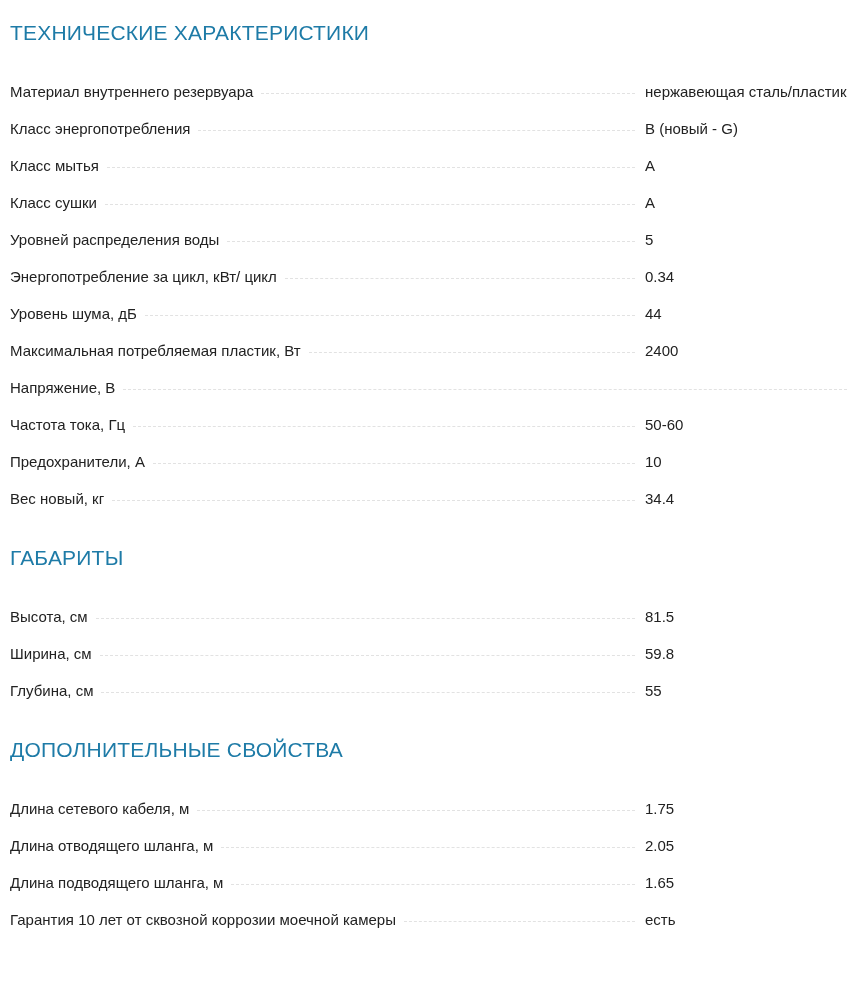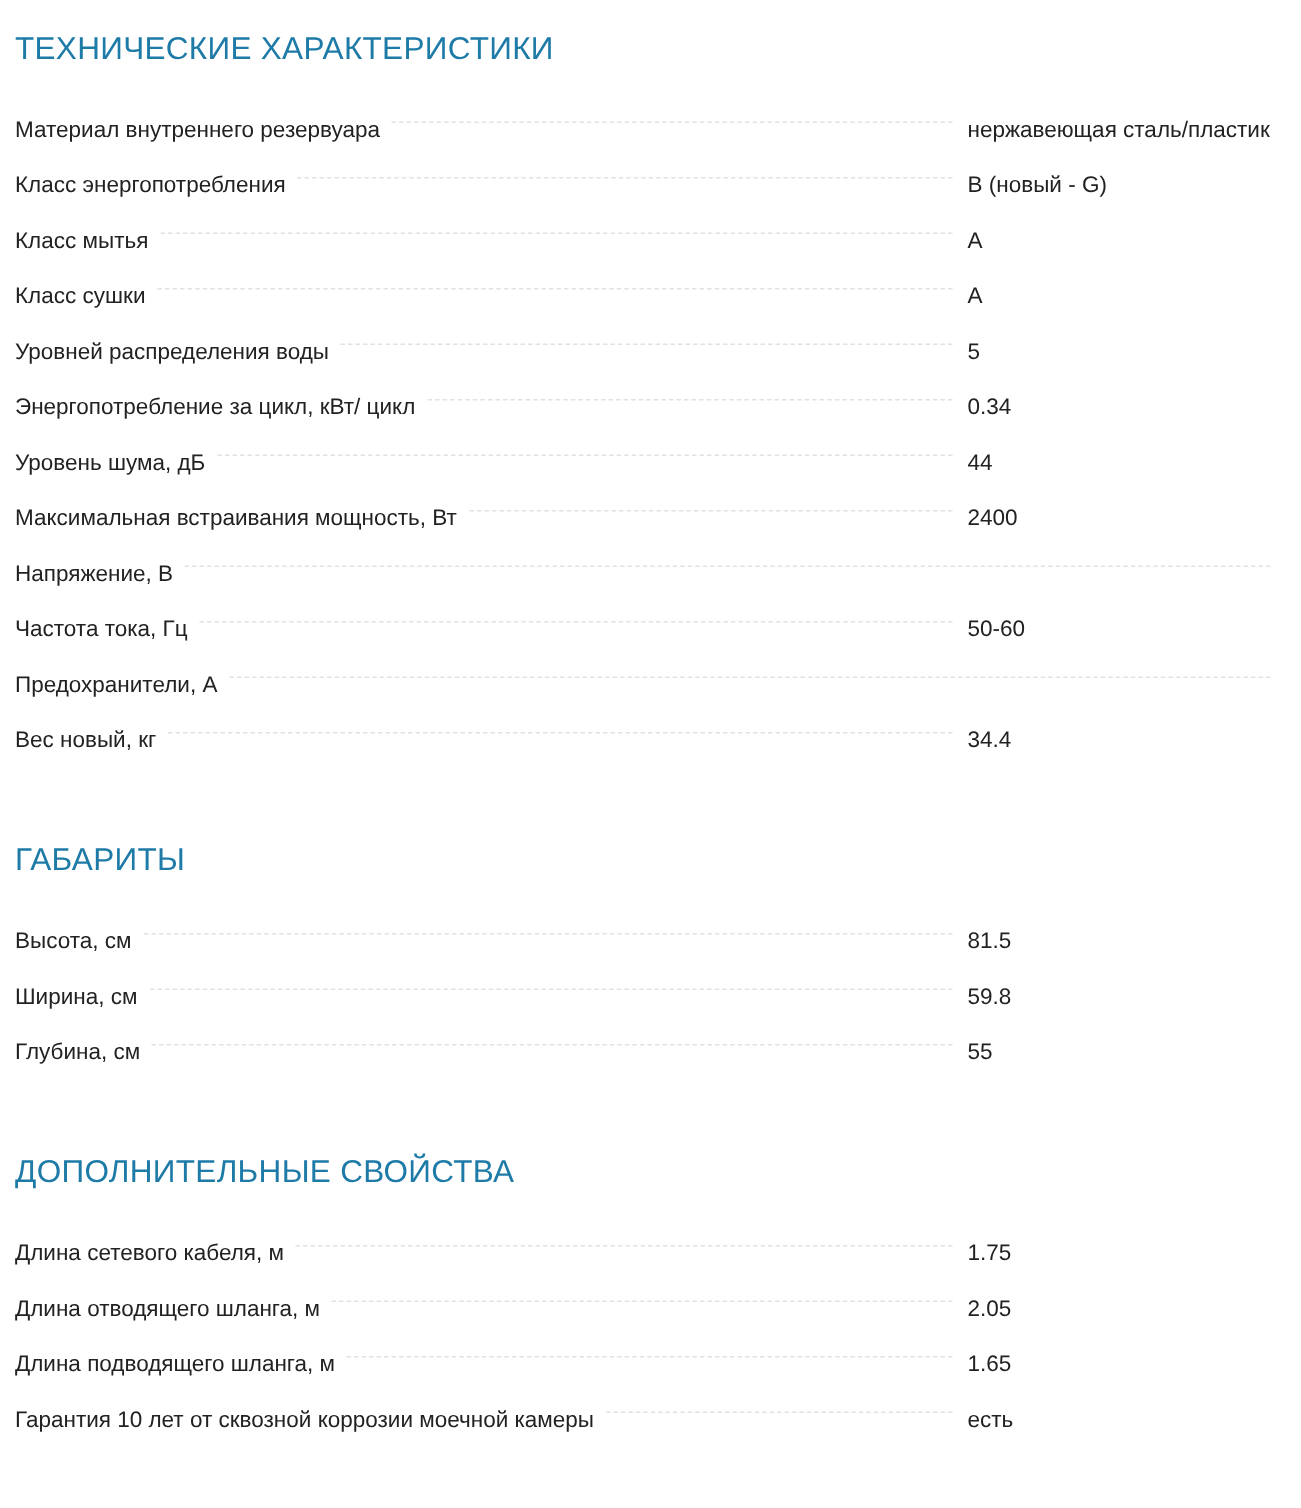"Материал внутреннего резервуара" .spec-row { align-items: flex-start -> center }
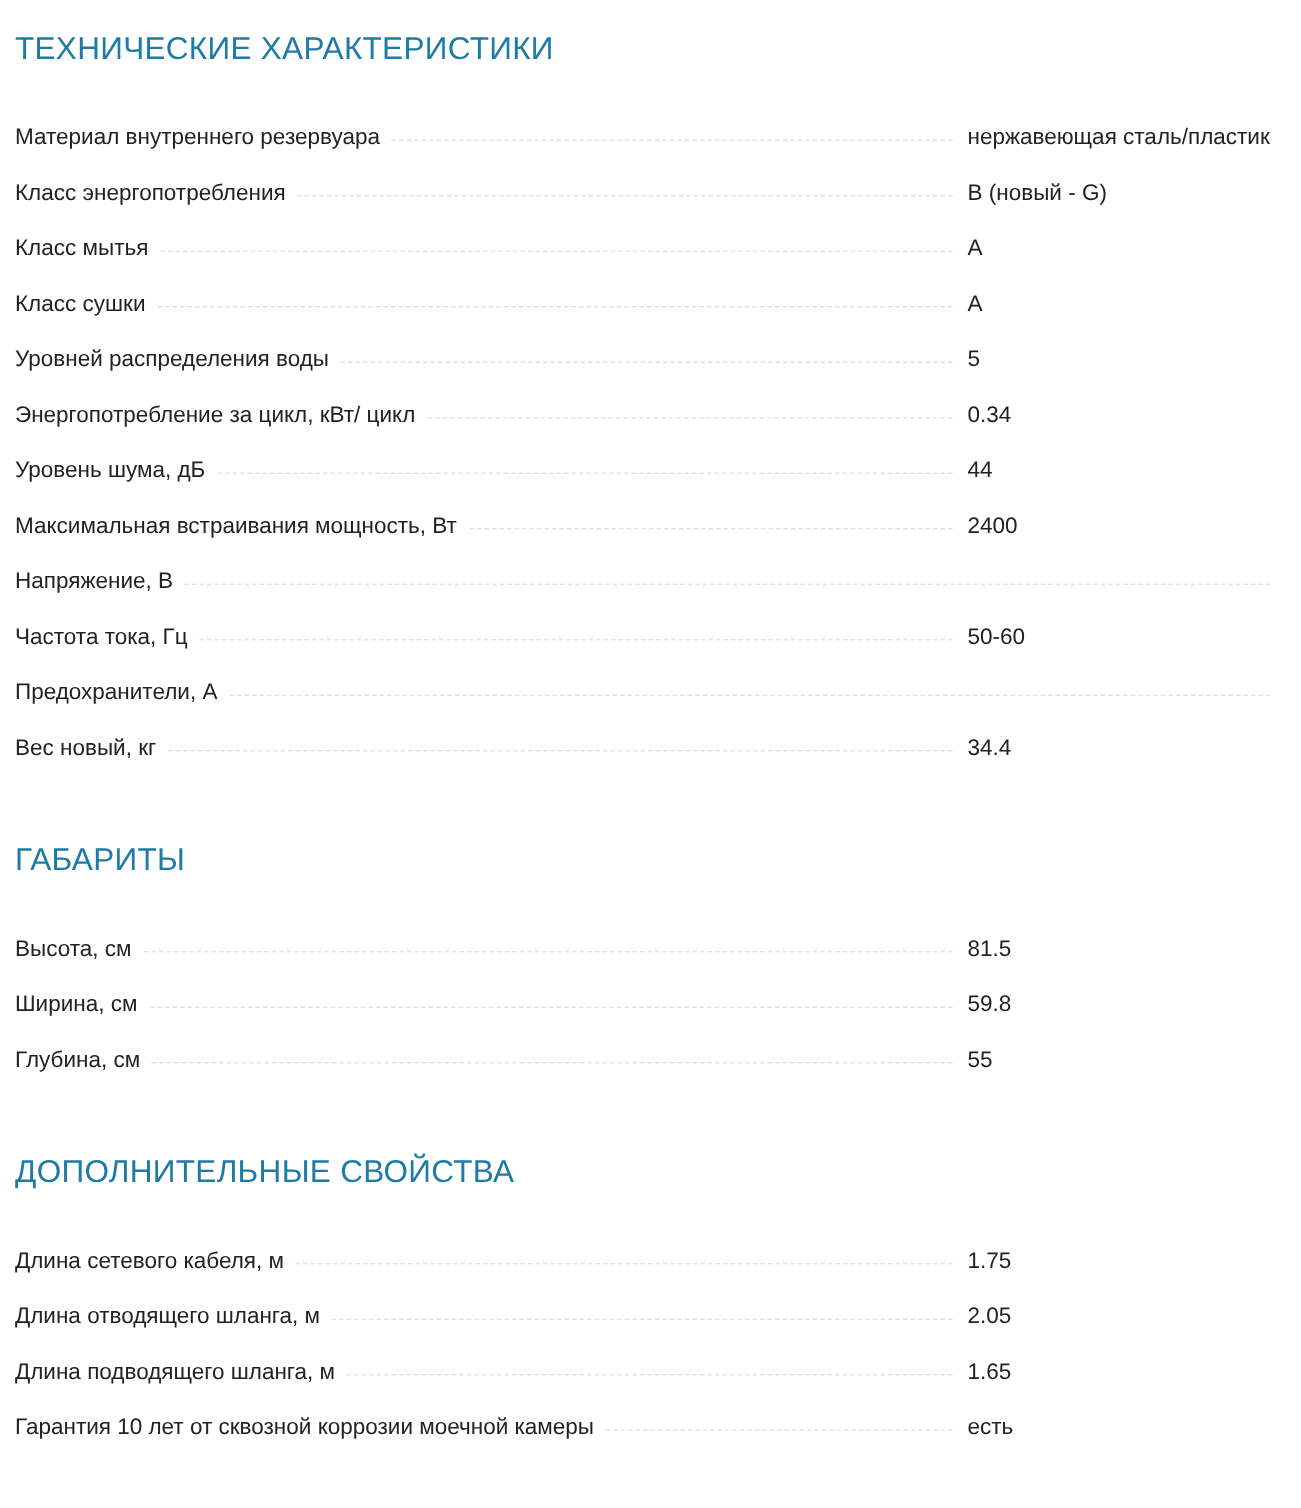"Максимальная встраивания мощность, Вт" span.spec-label { text: встраивания мощность -> потребляемая пластик }
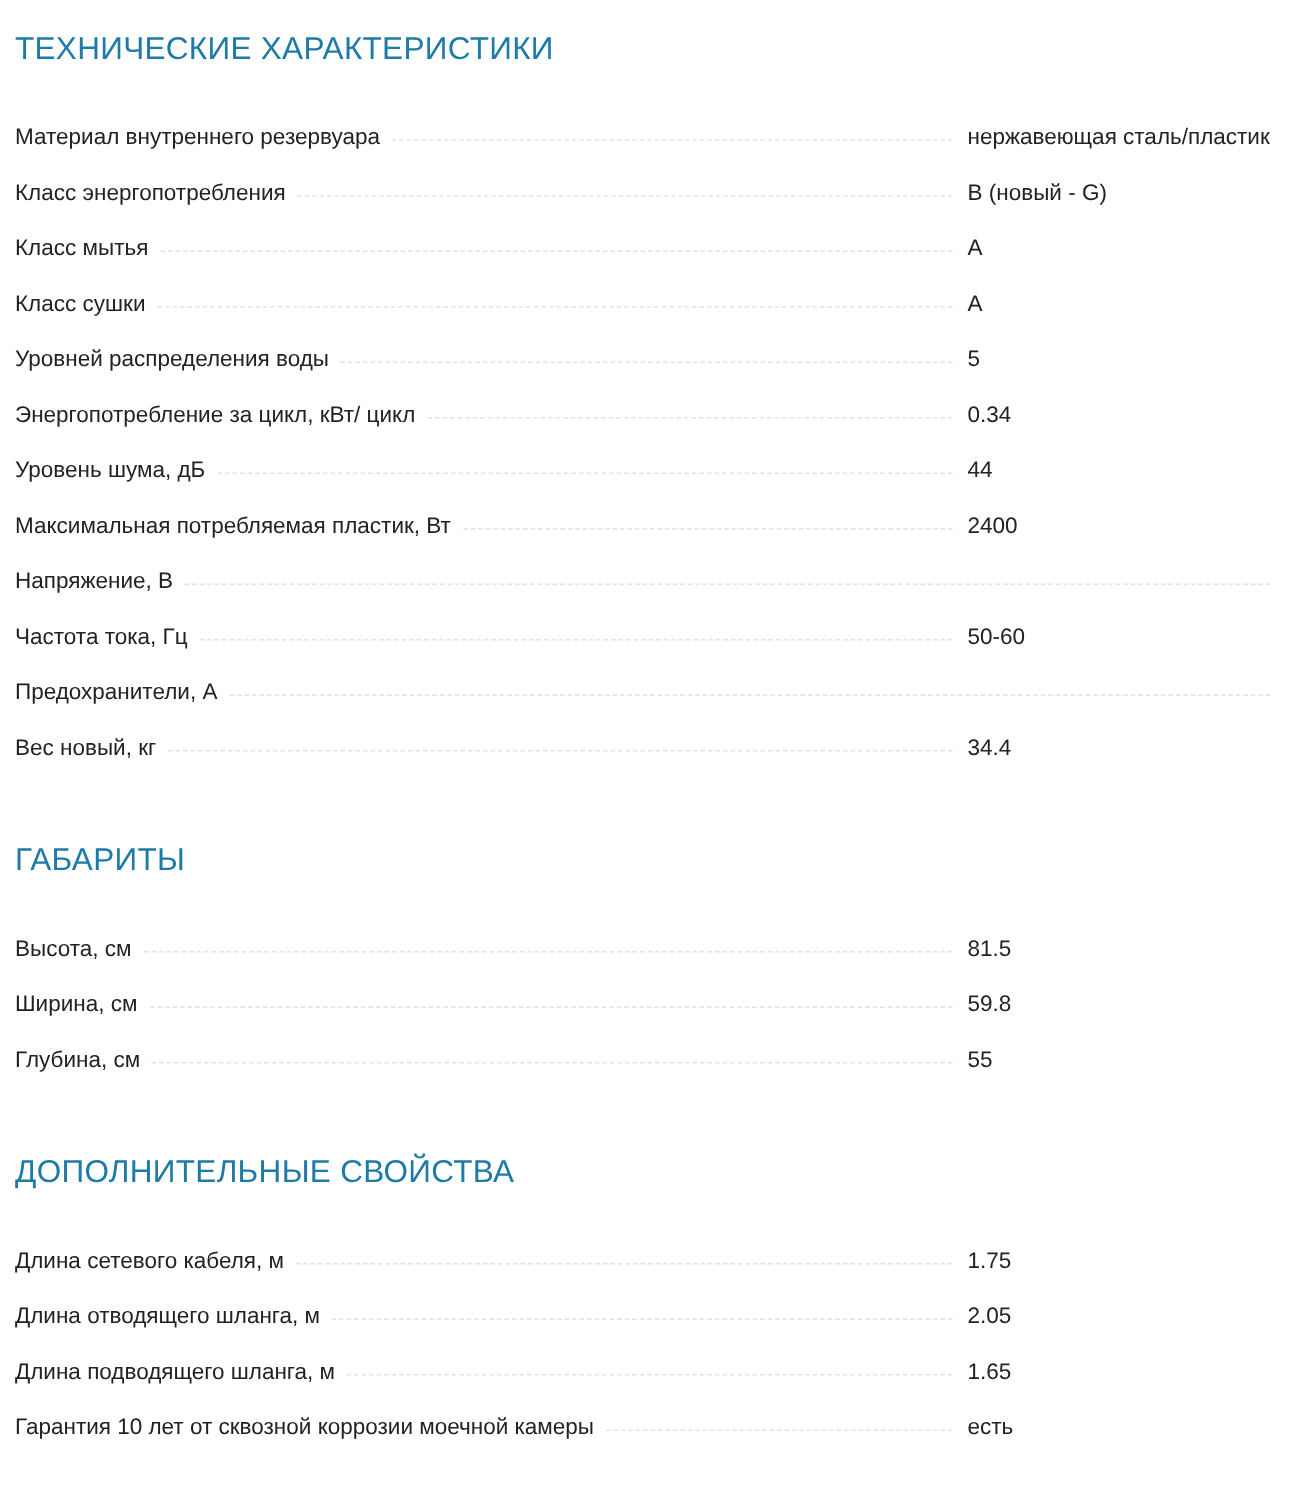"10" span.spec-value { html: none -> <span>10</span> }
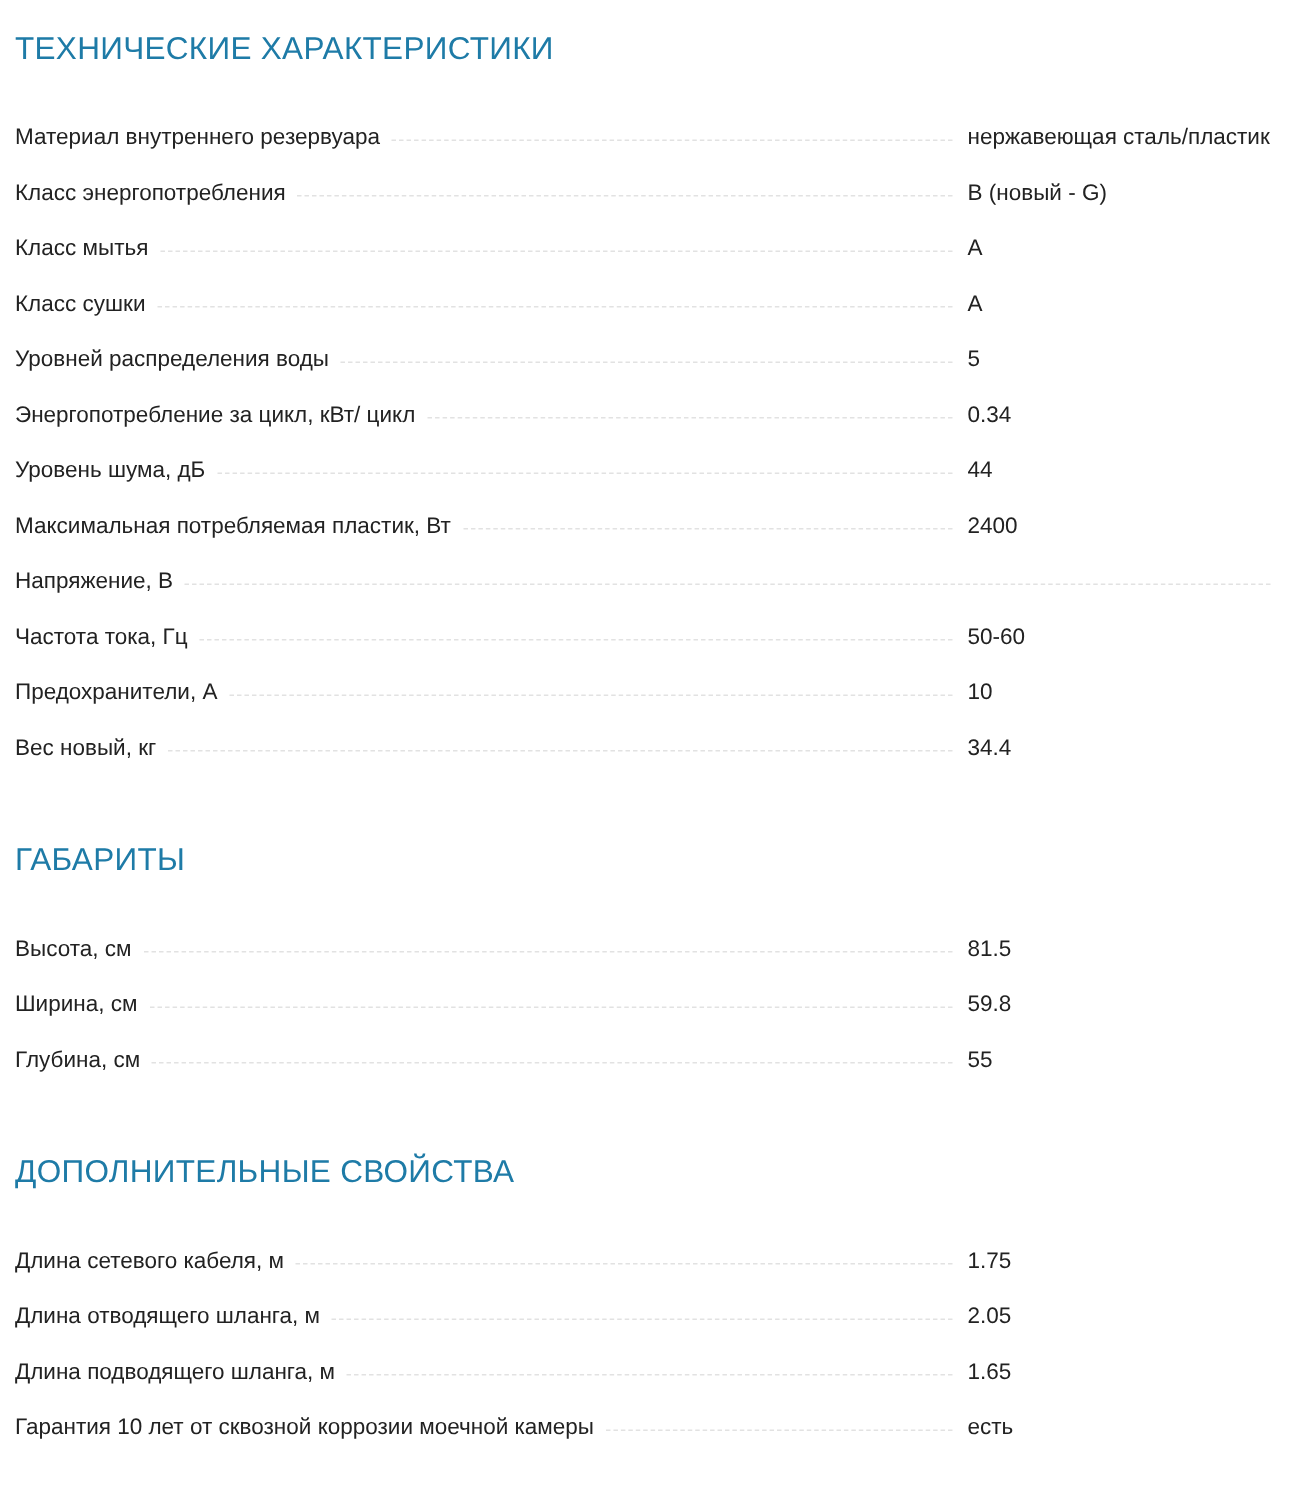"ГАБАРИТЫ" .spec-section + .spec-section { margin-top: 50px -> 34px }
